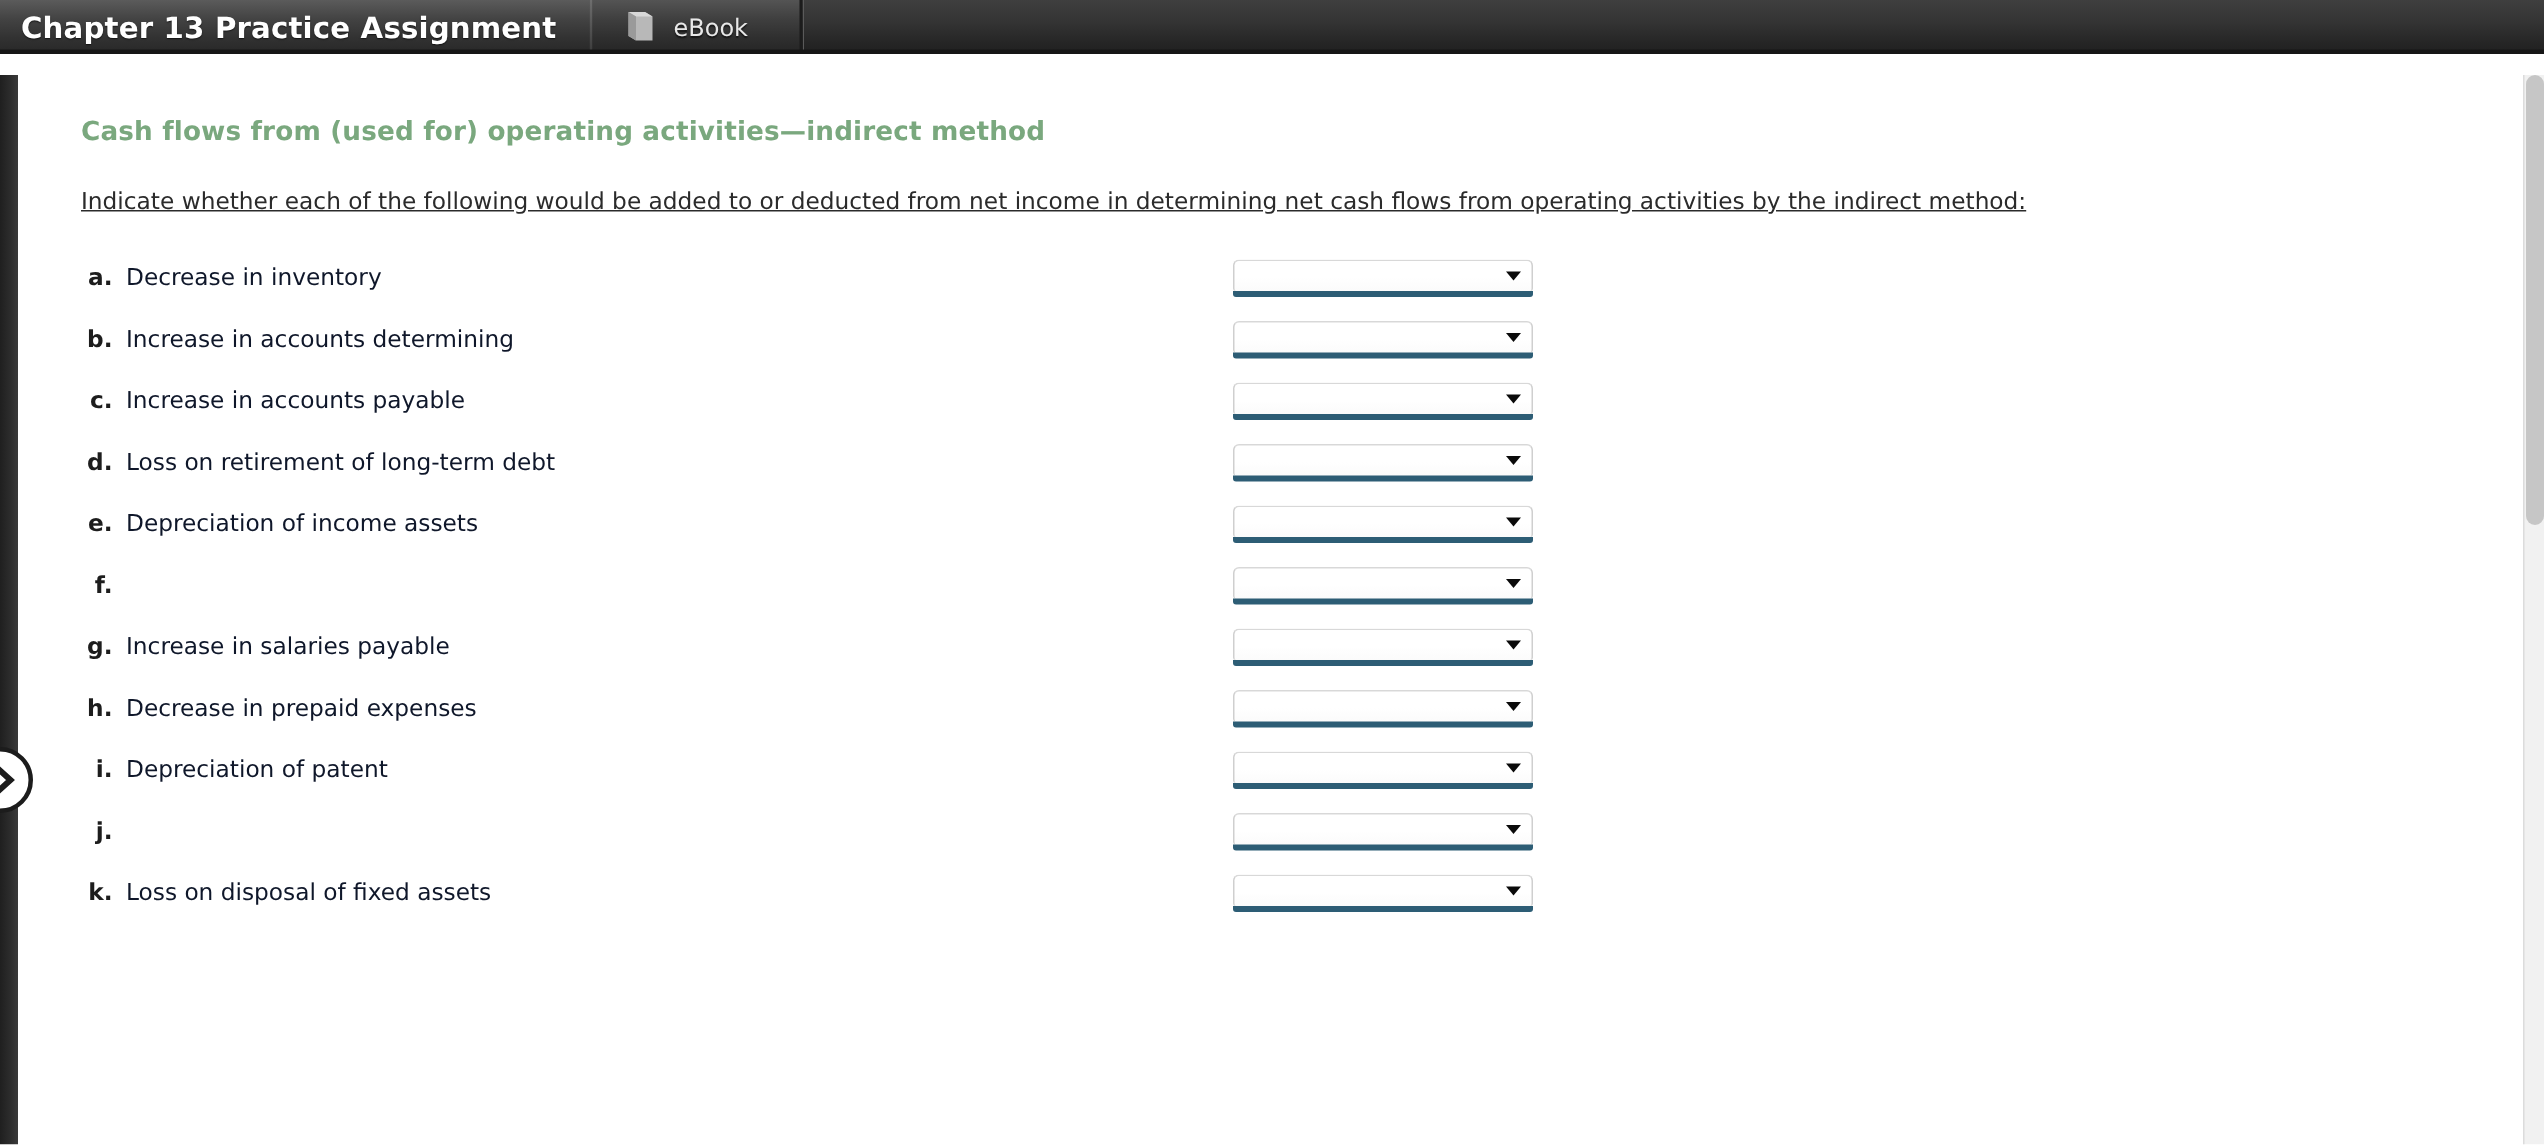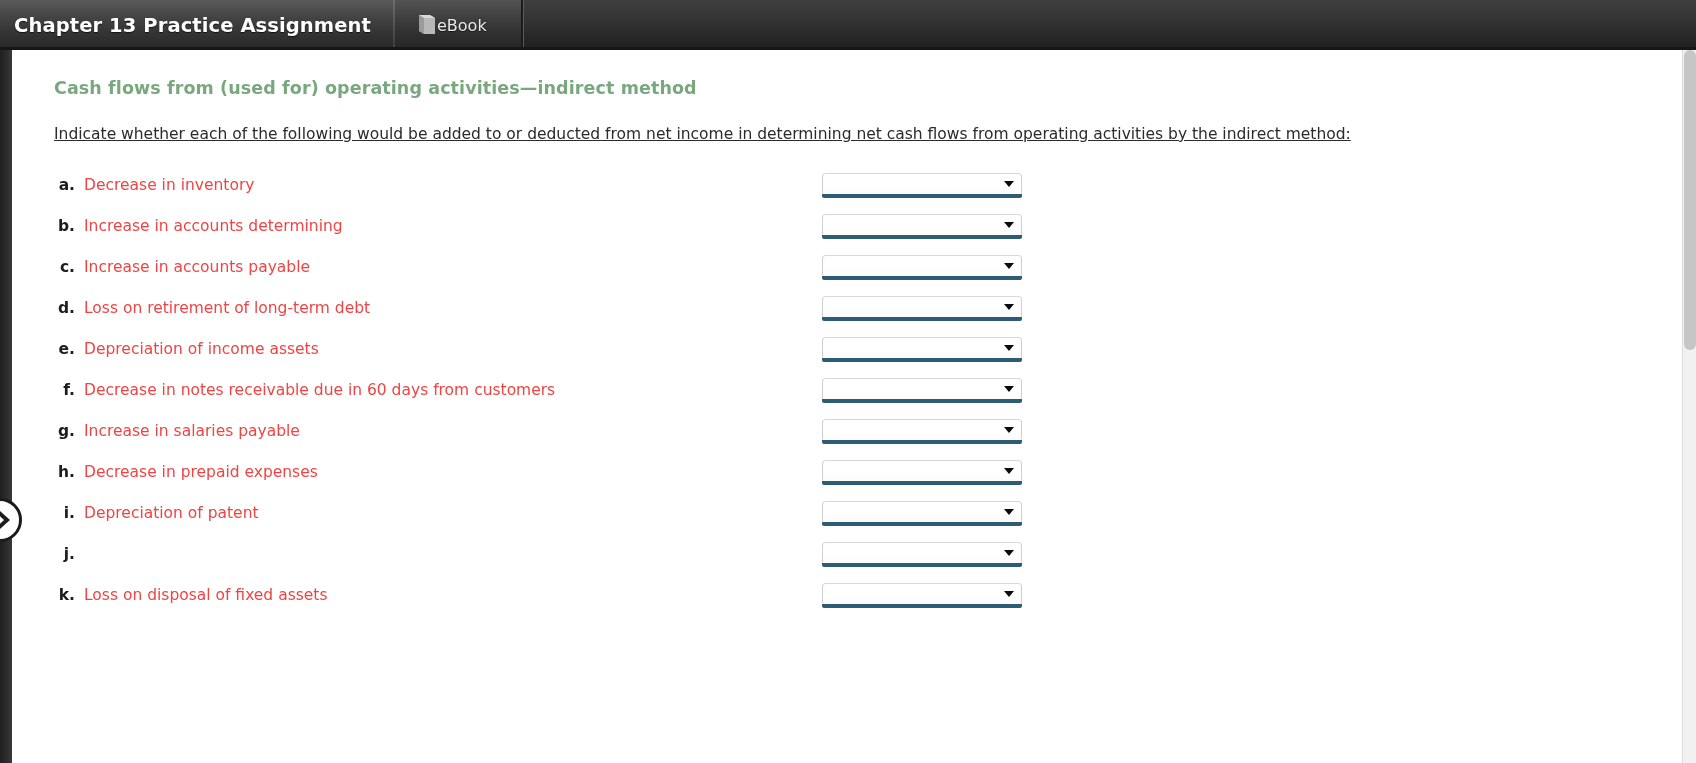"Chapter 13 Practice Assignment" .topbar { height: 50px -> 36px }
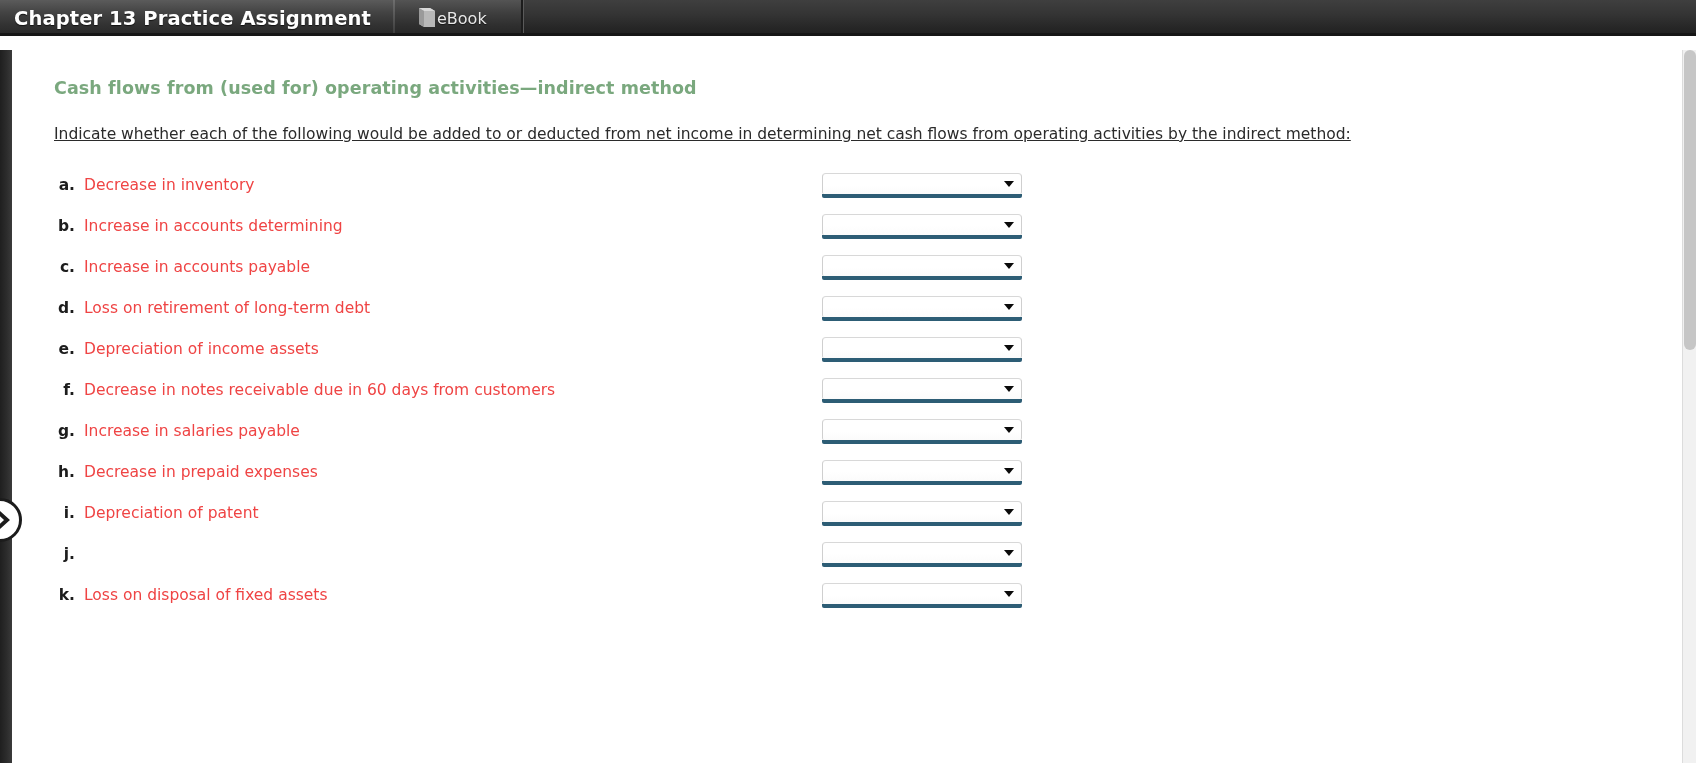"eBook" .tab-ebook { gap: none -> 12px }
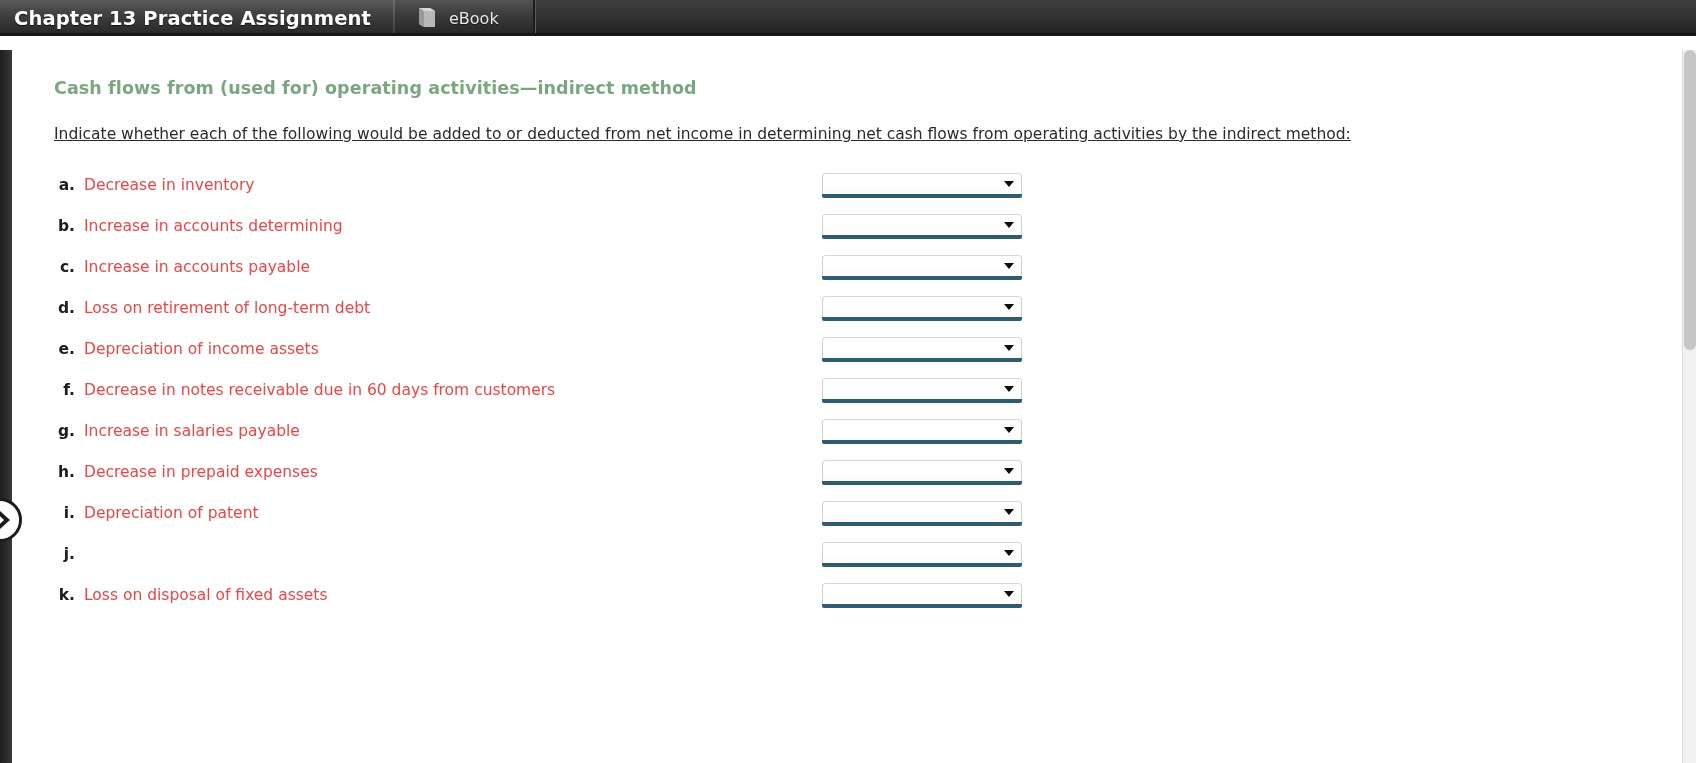"Decrease in inventory" .qlabel { color: #ef4444 -> #0f172a }
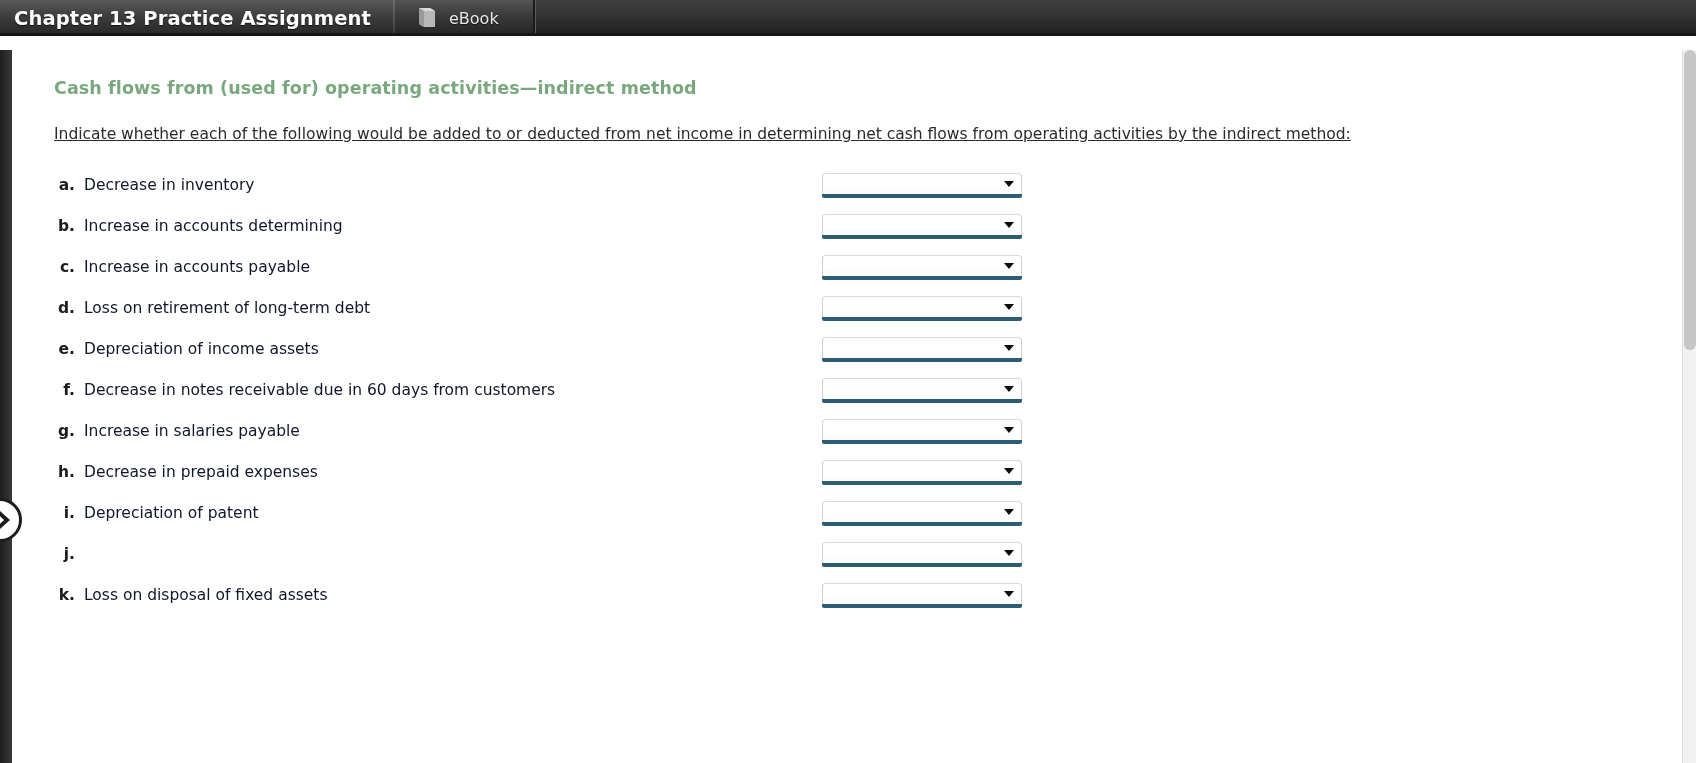"Decrease in notes receivable due" span.qlabel { html: <span>Decrease in notes receivable due in 60 days from customers</span> -> none }
